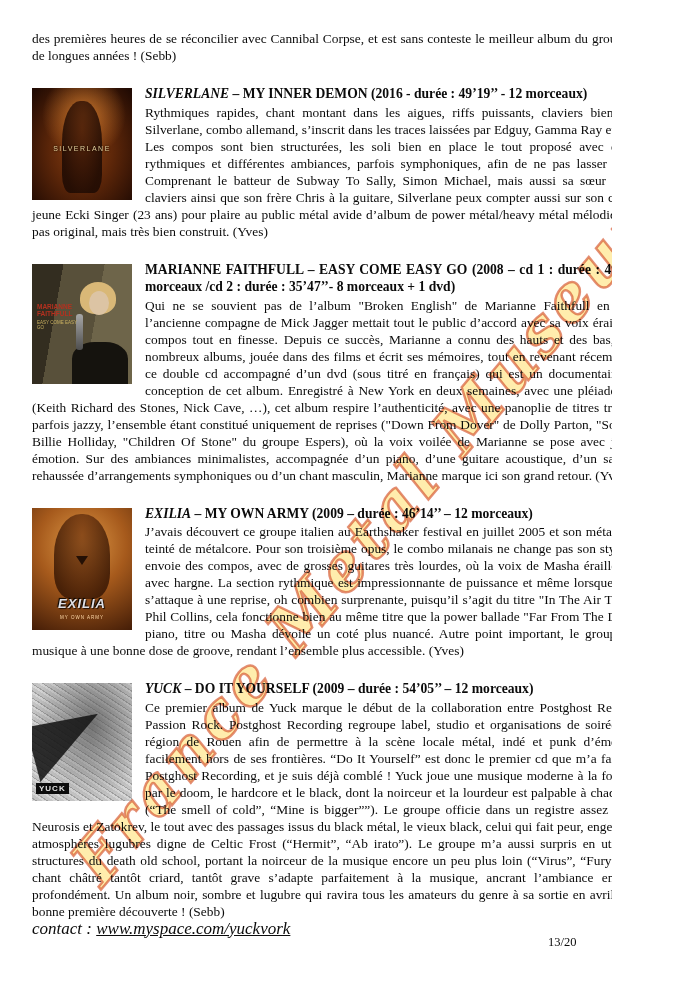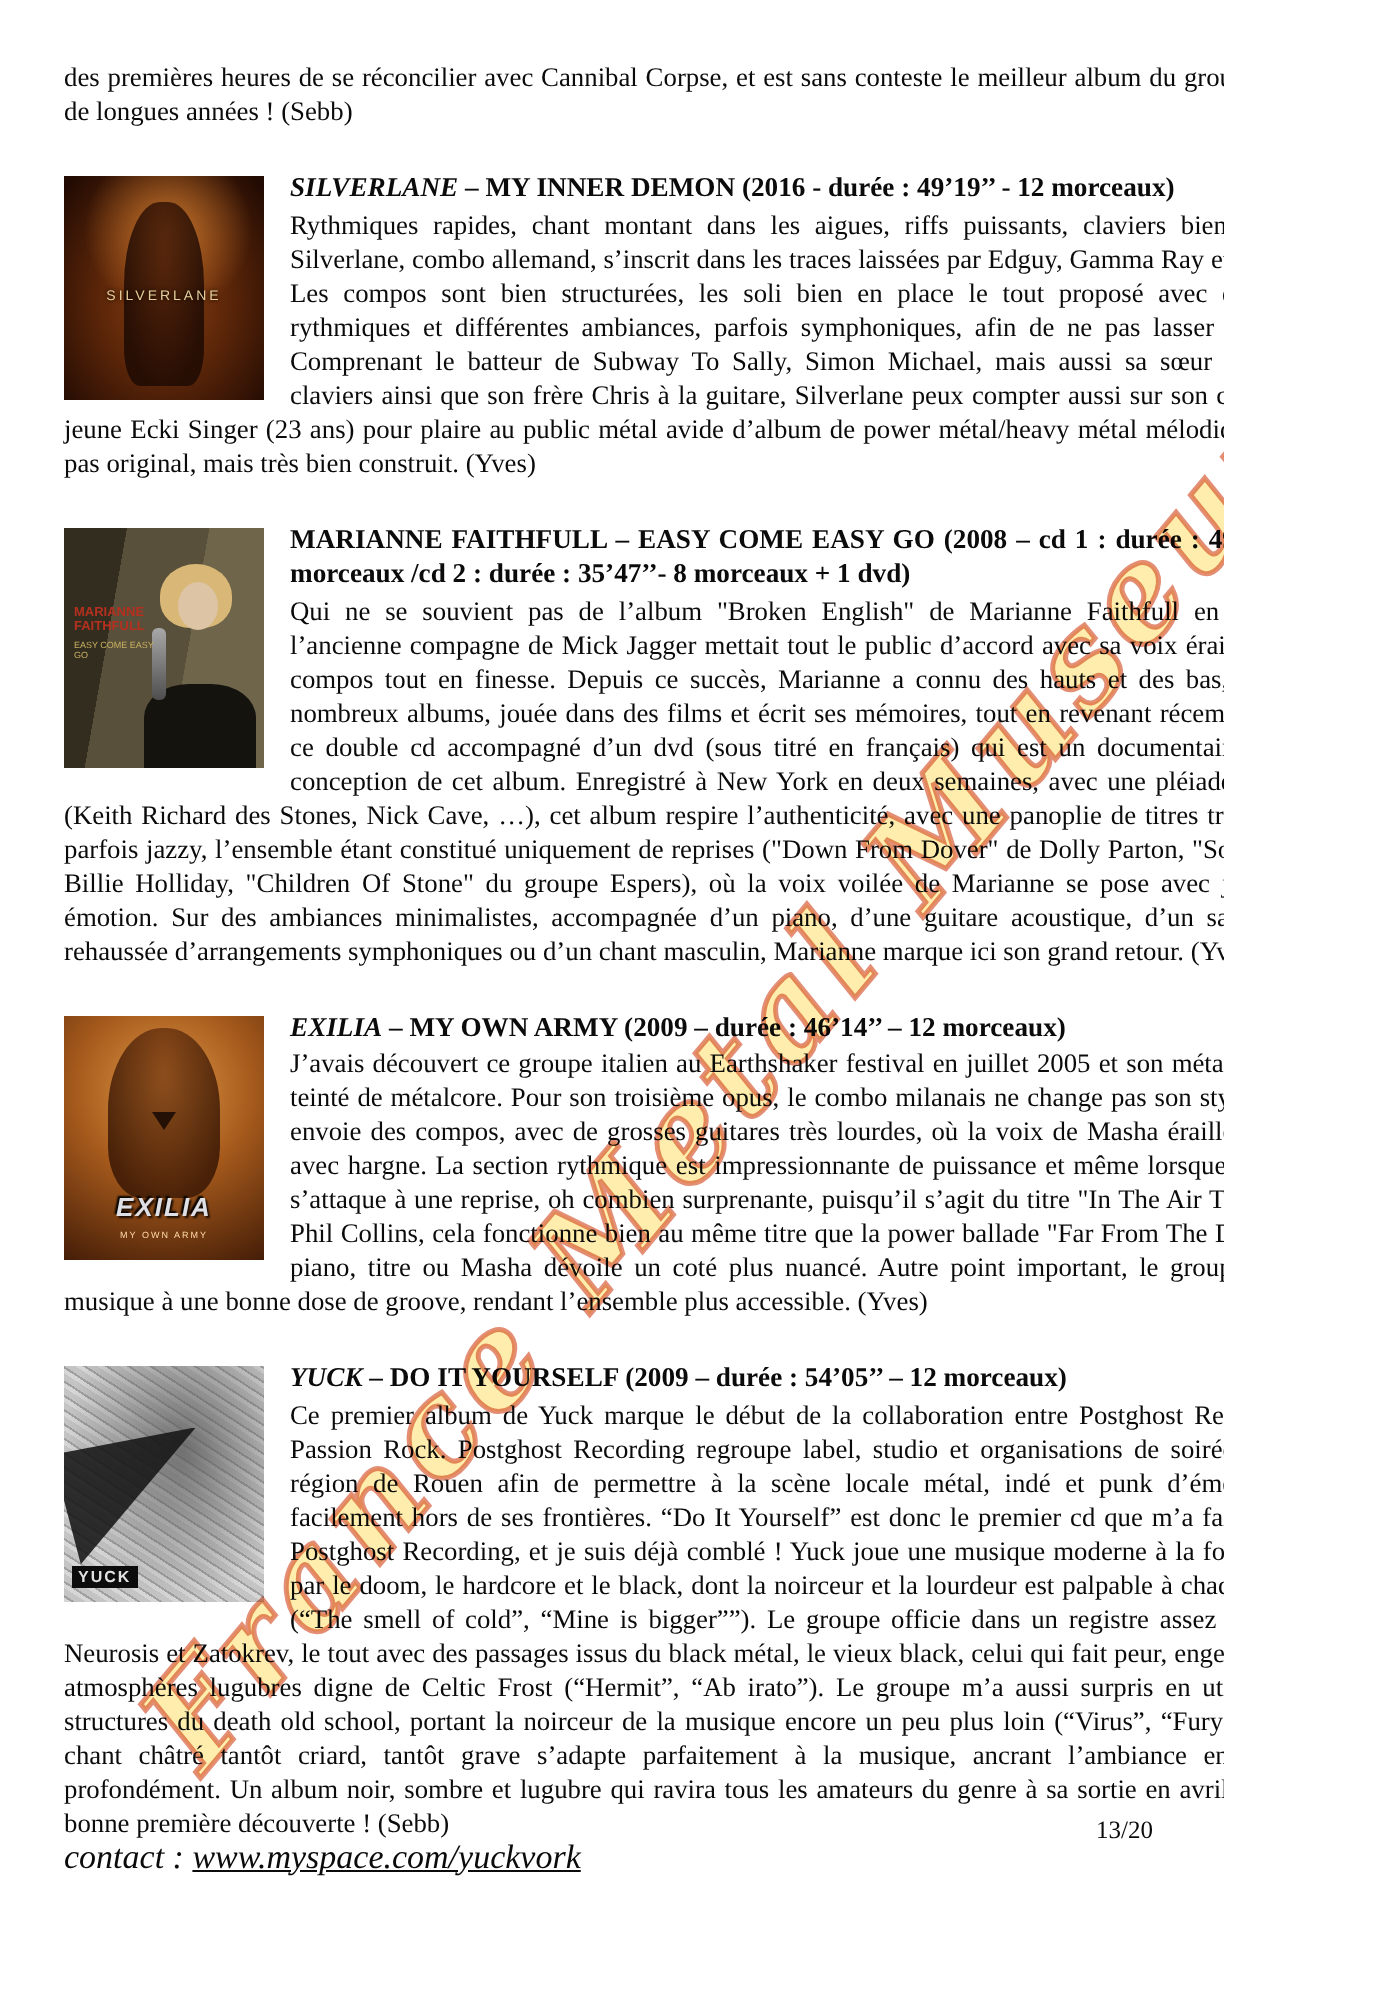"13/20" .page-number { top: 908px -> 935px }
